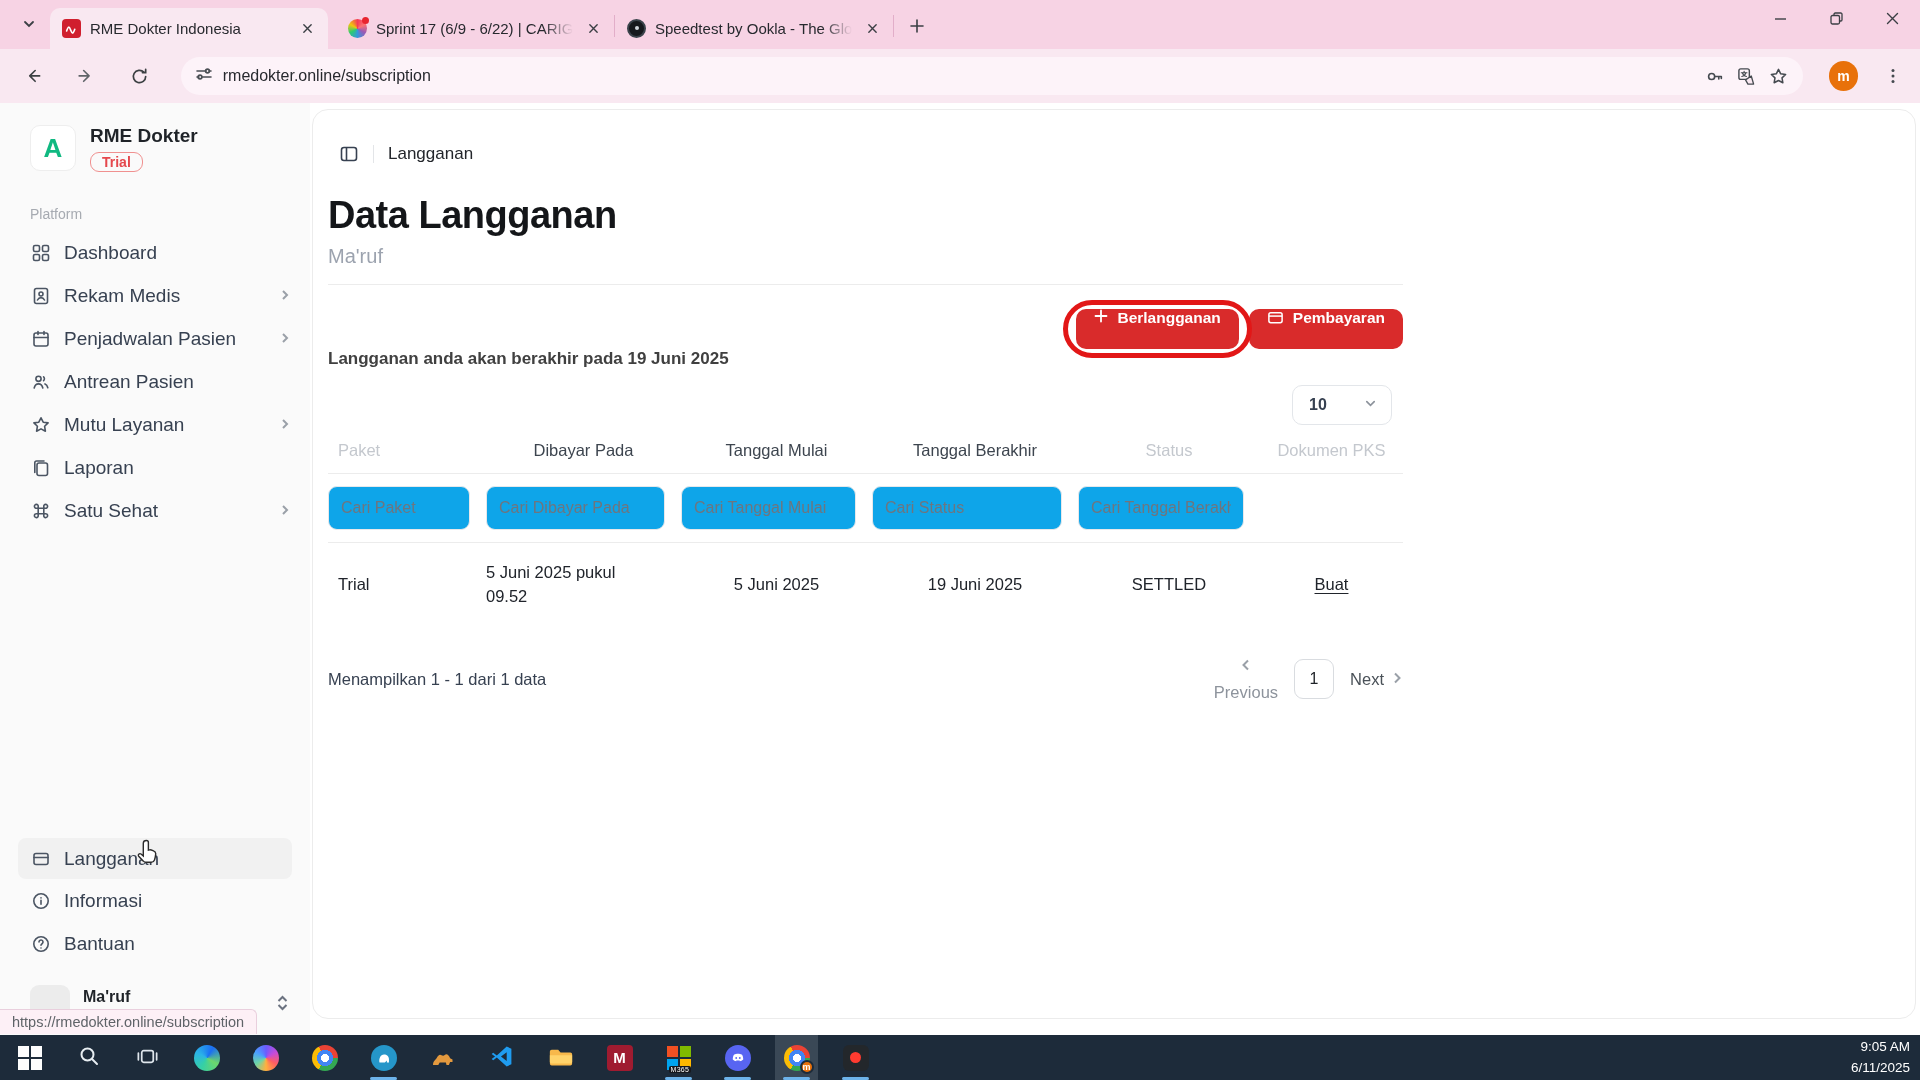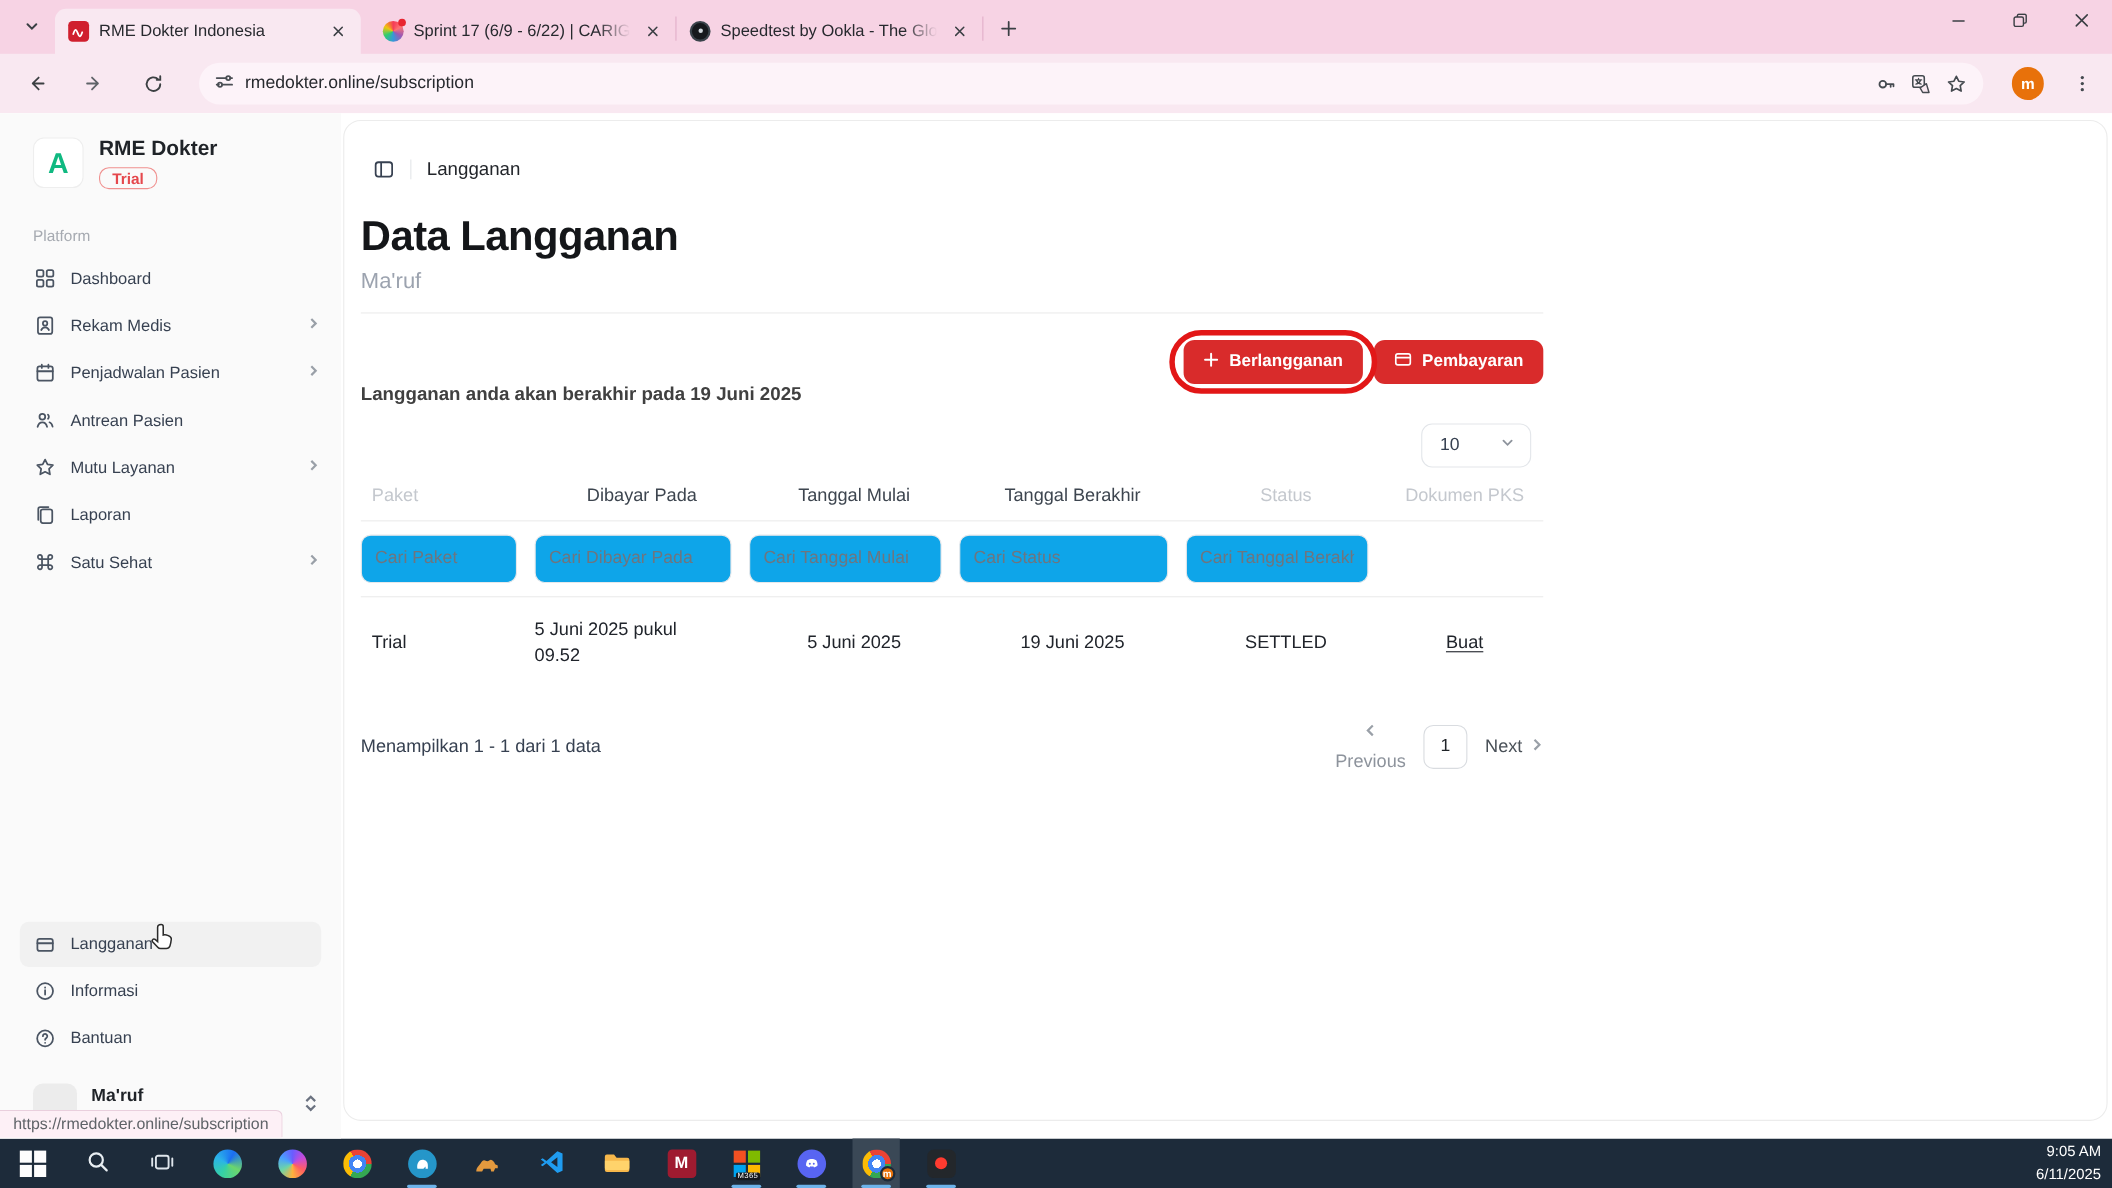"Dashboard" .nav-item { font-size: 15px -> 19px }
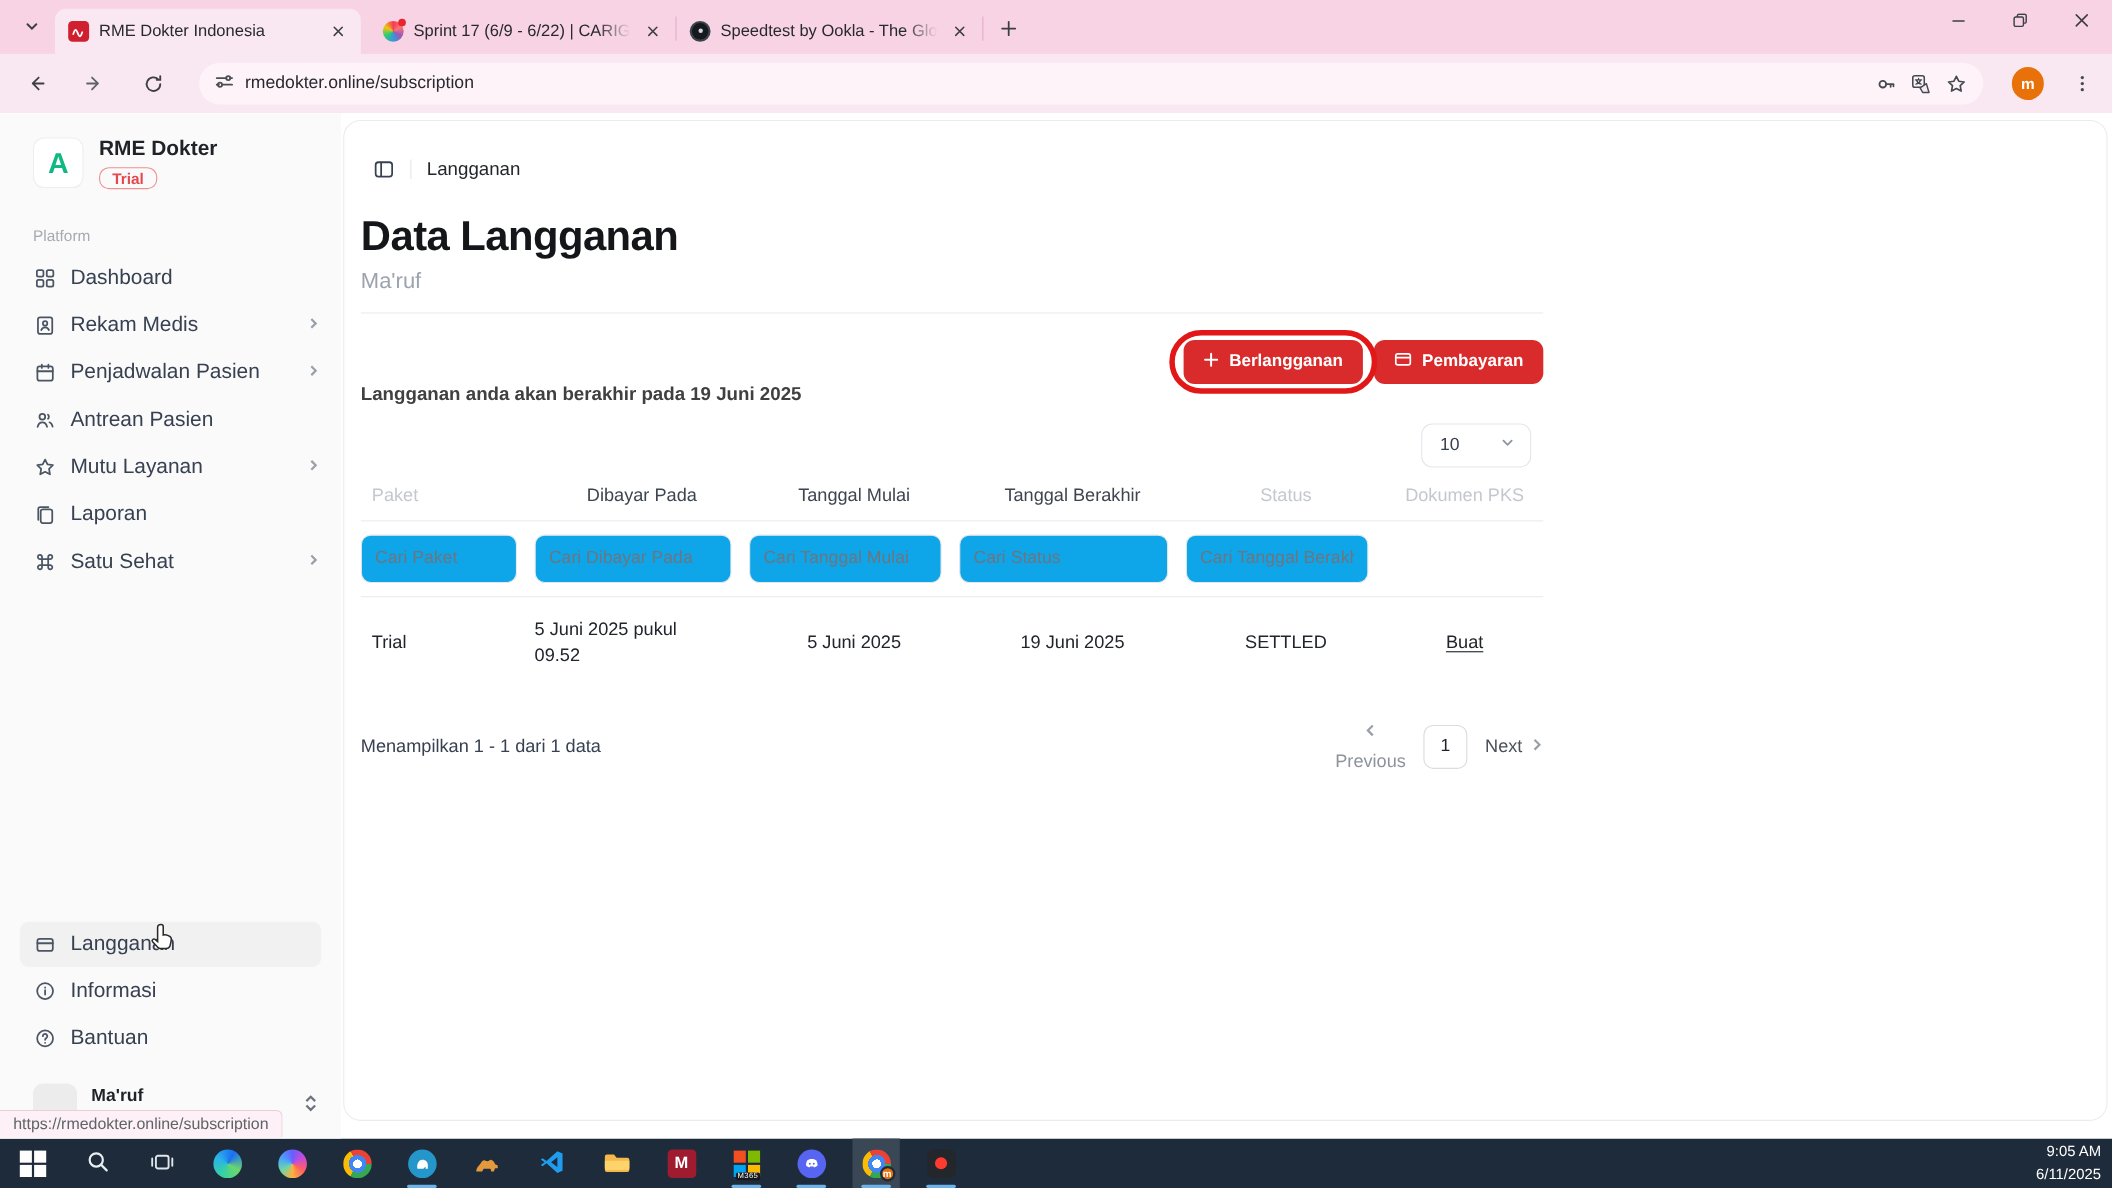"Berlangganan" .redbtn { align-items: center -> flex-start }
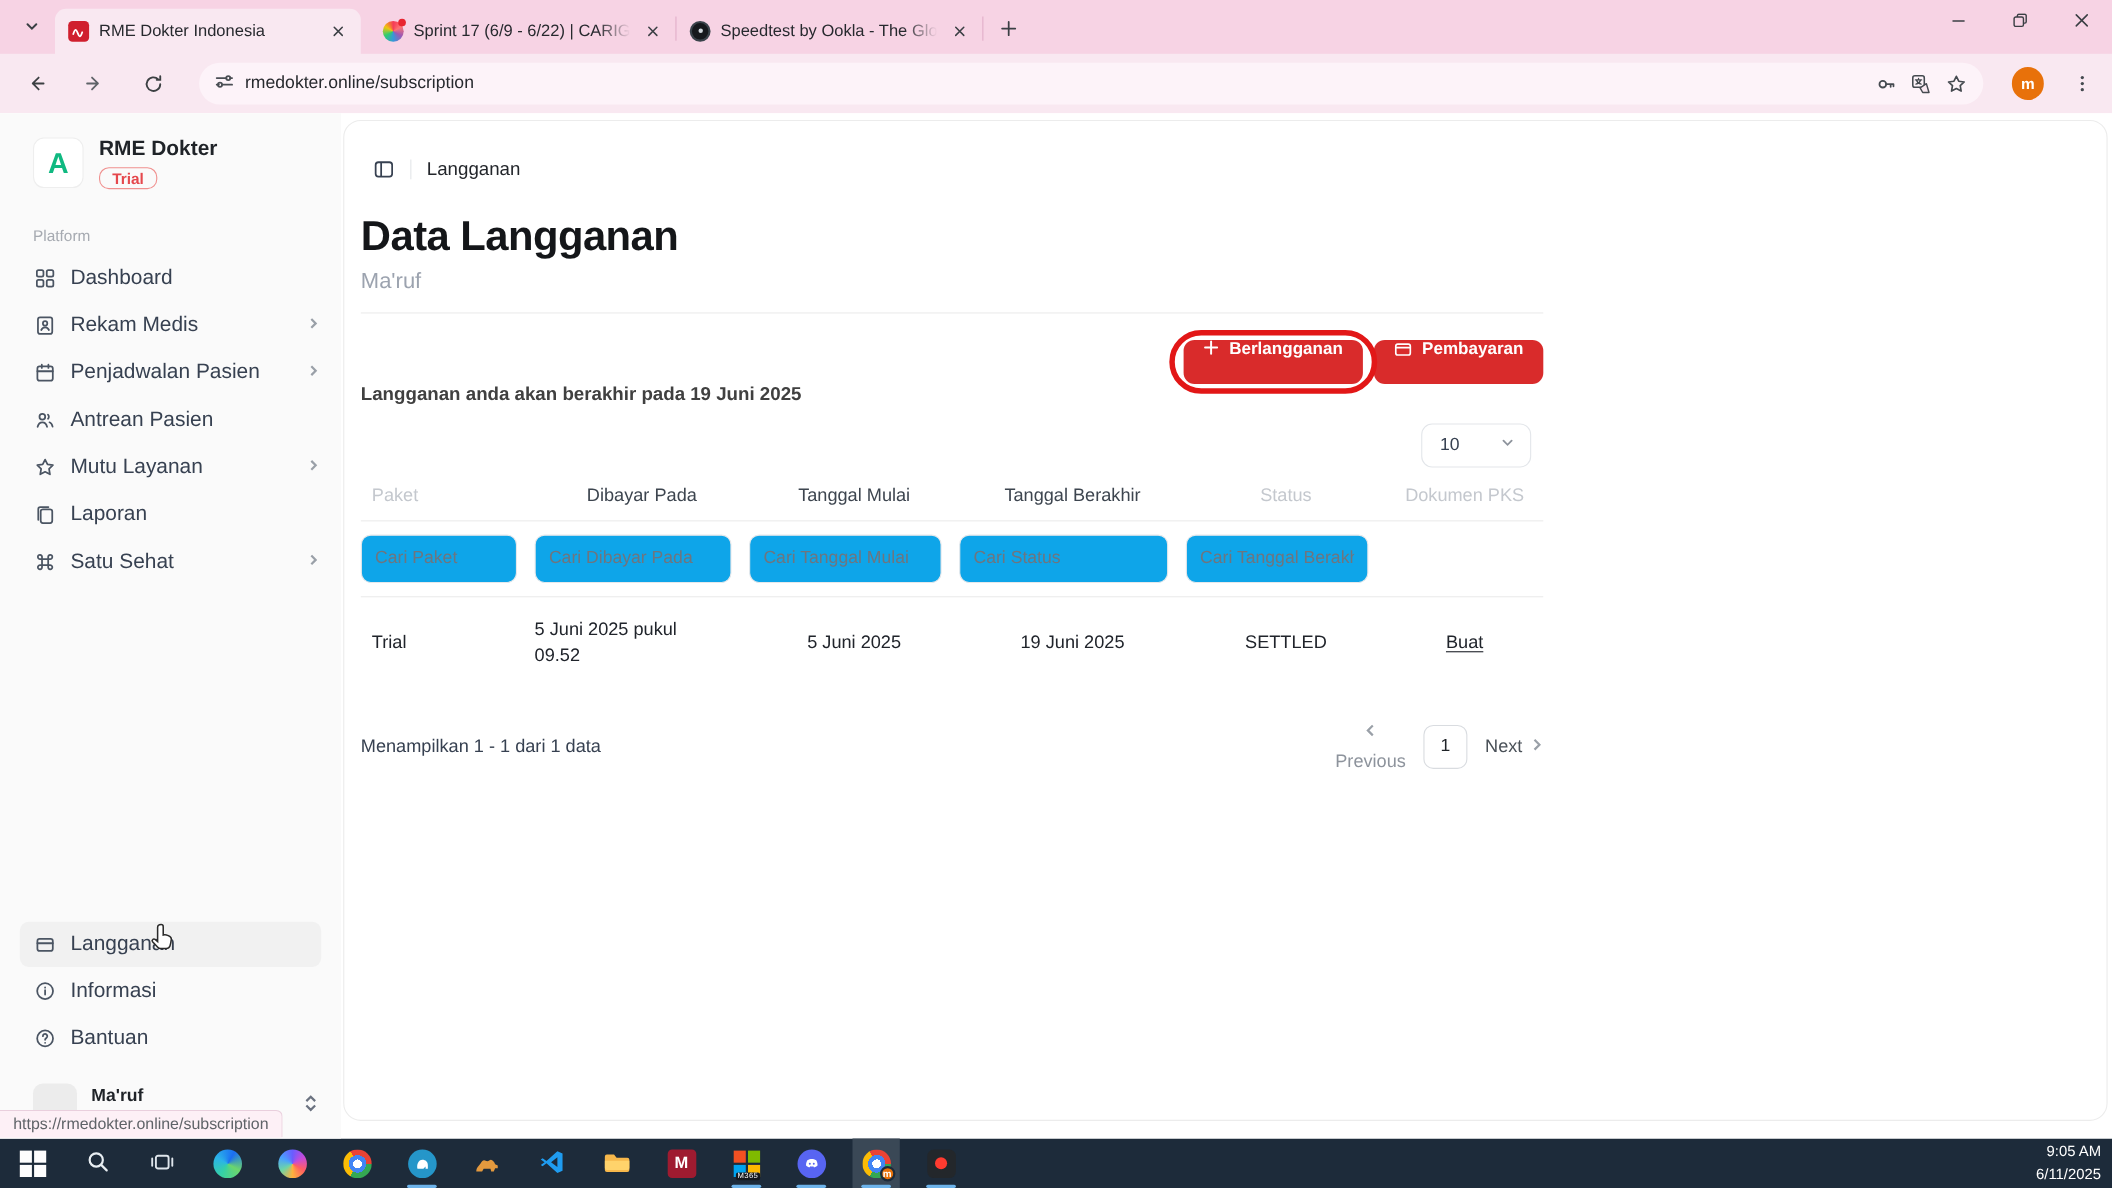"10" .pagesize { font-weight: none -> bold }
